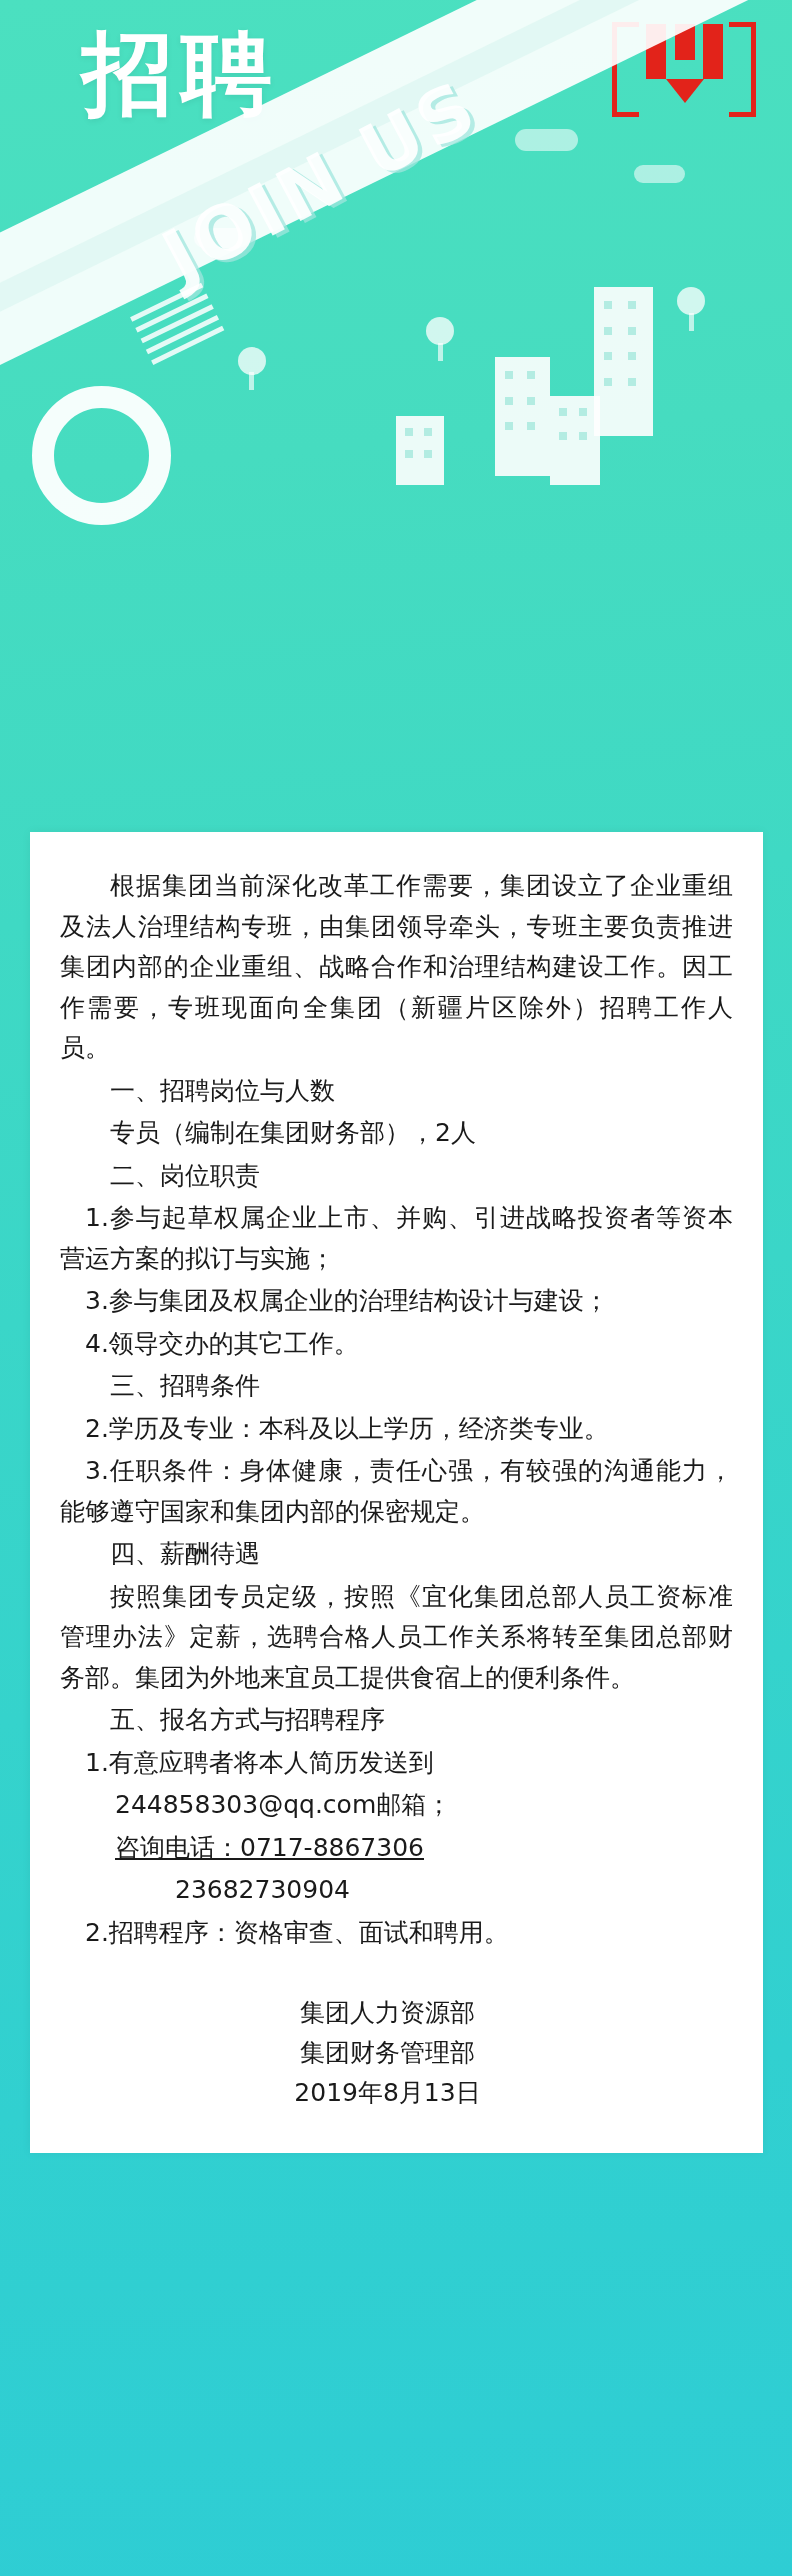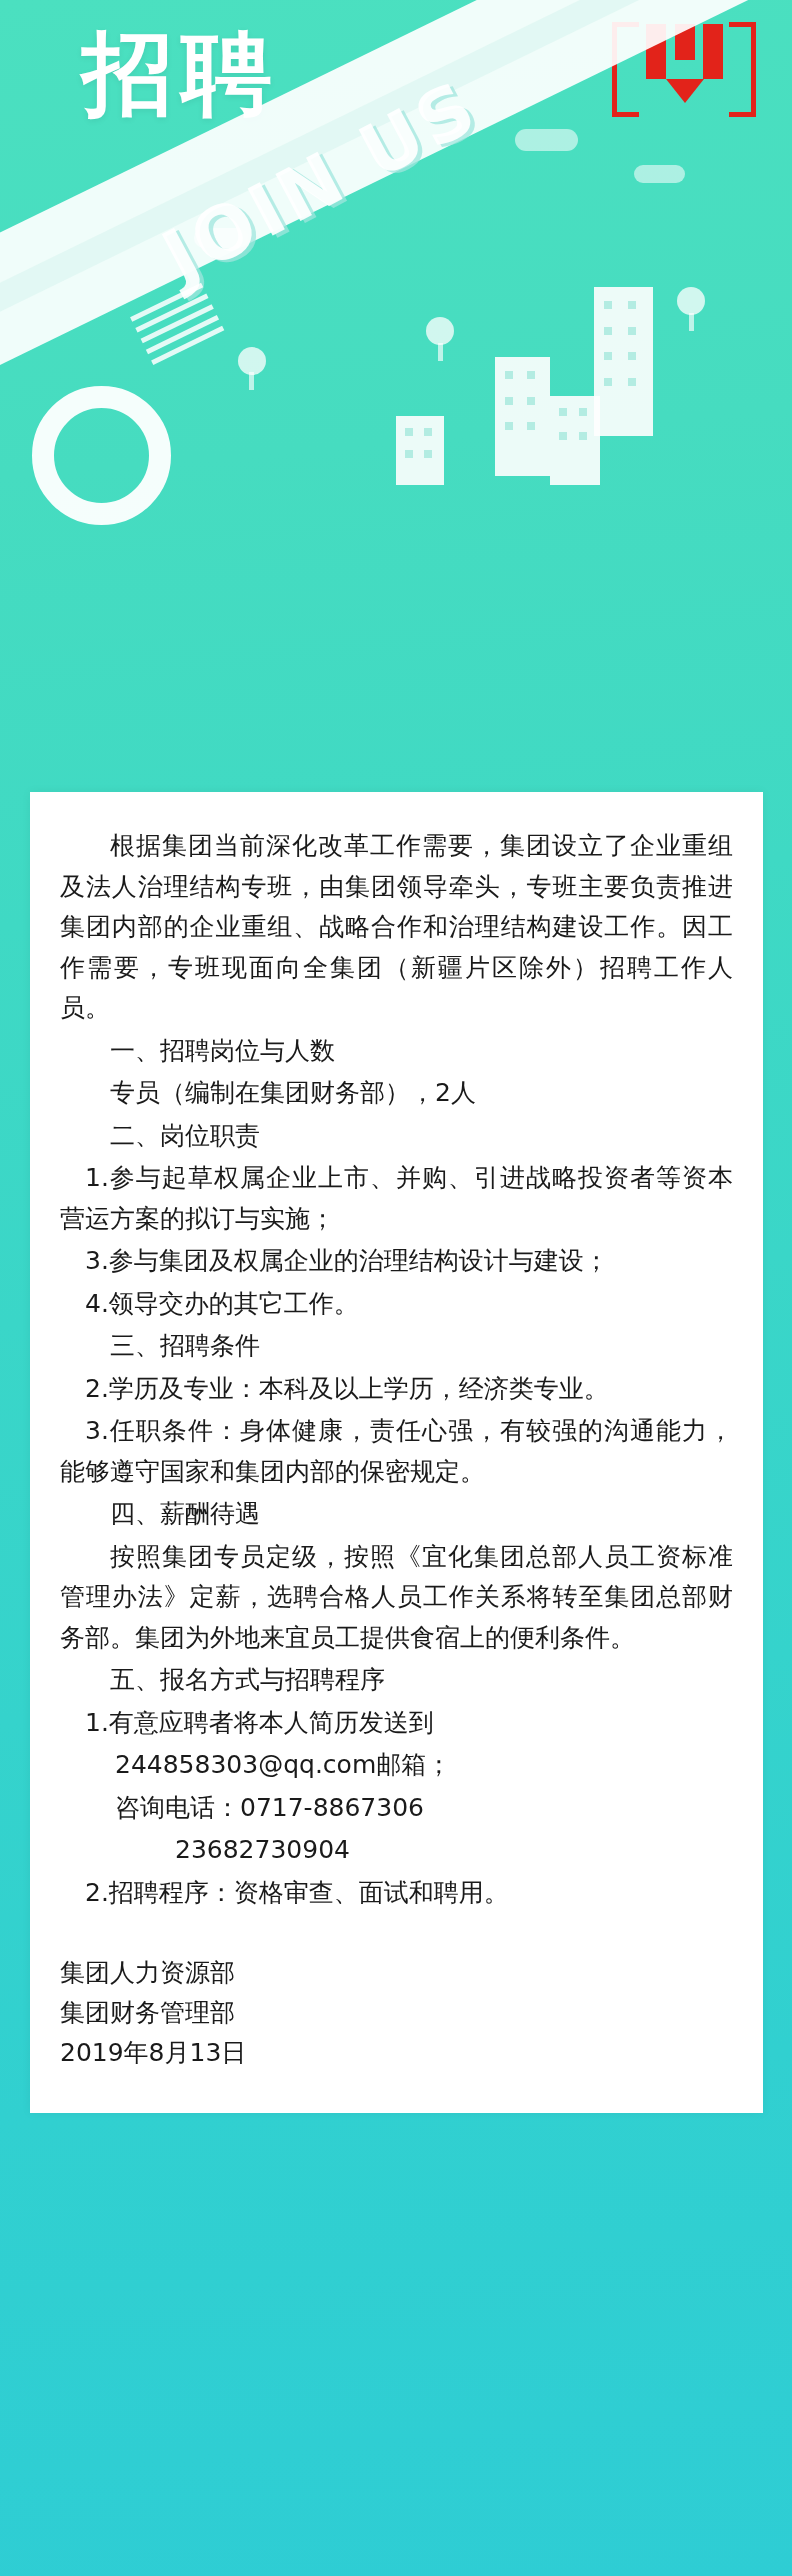"根据集团当前深化改革工作需要，集团设立了企业重组及法人治理结构专班，由集团领导牵" .card { top: 792px -> 832px }
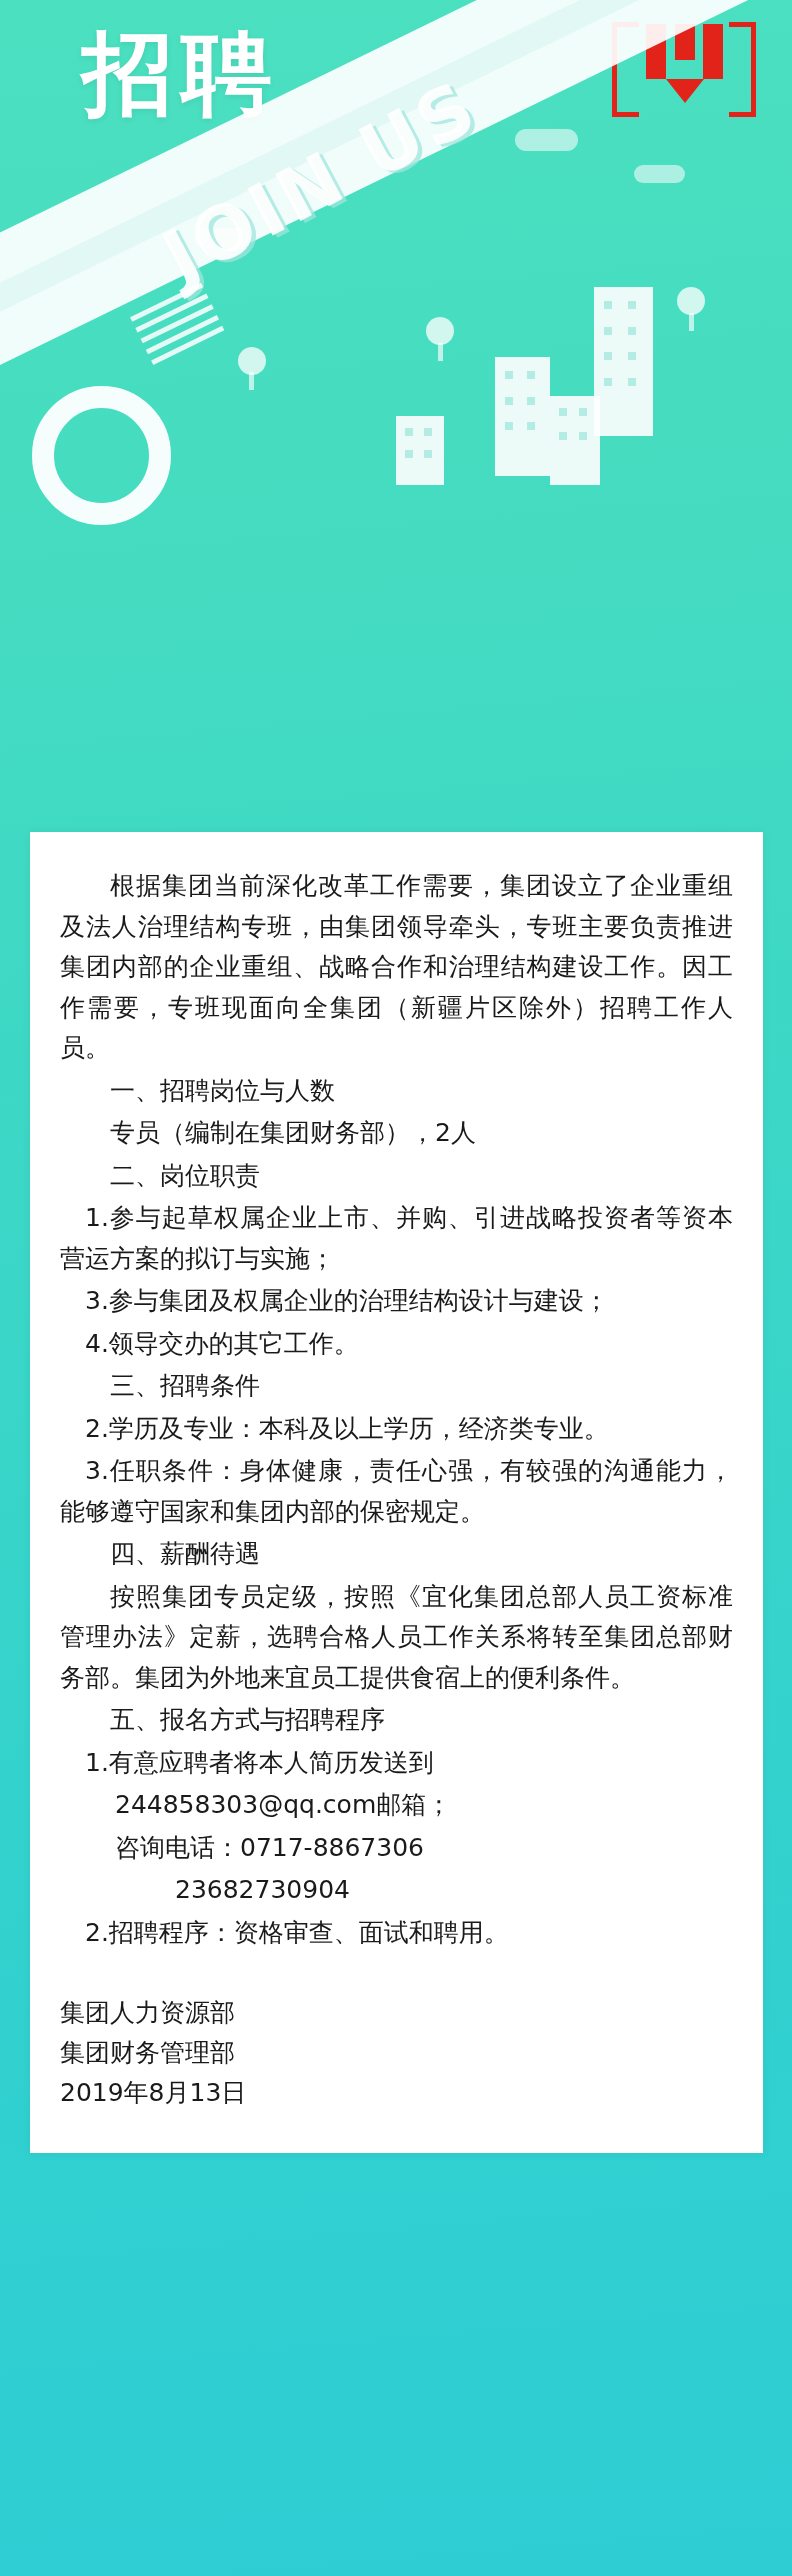"咨询电话：0717-8867306" .phone-line { text-decoration: none -> underline }
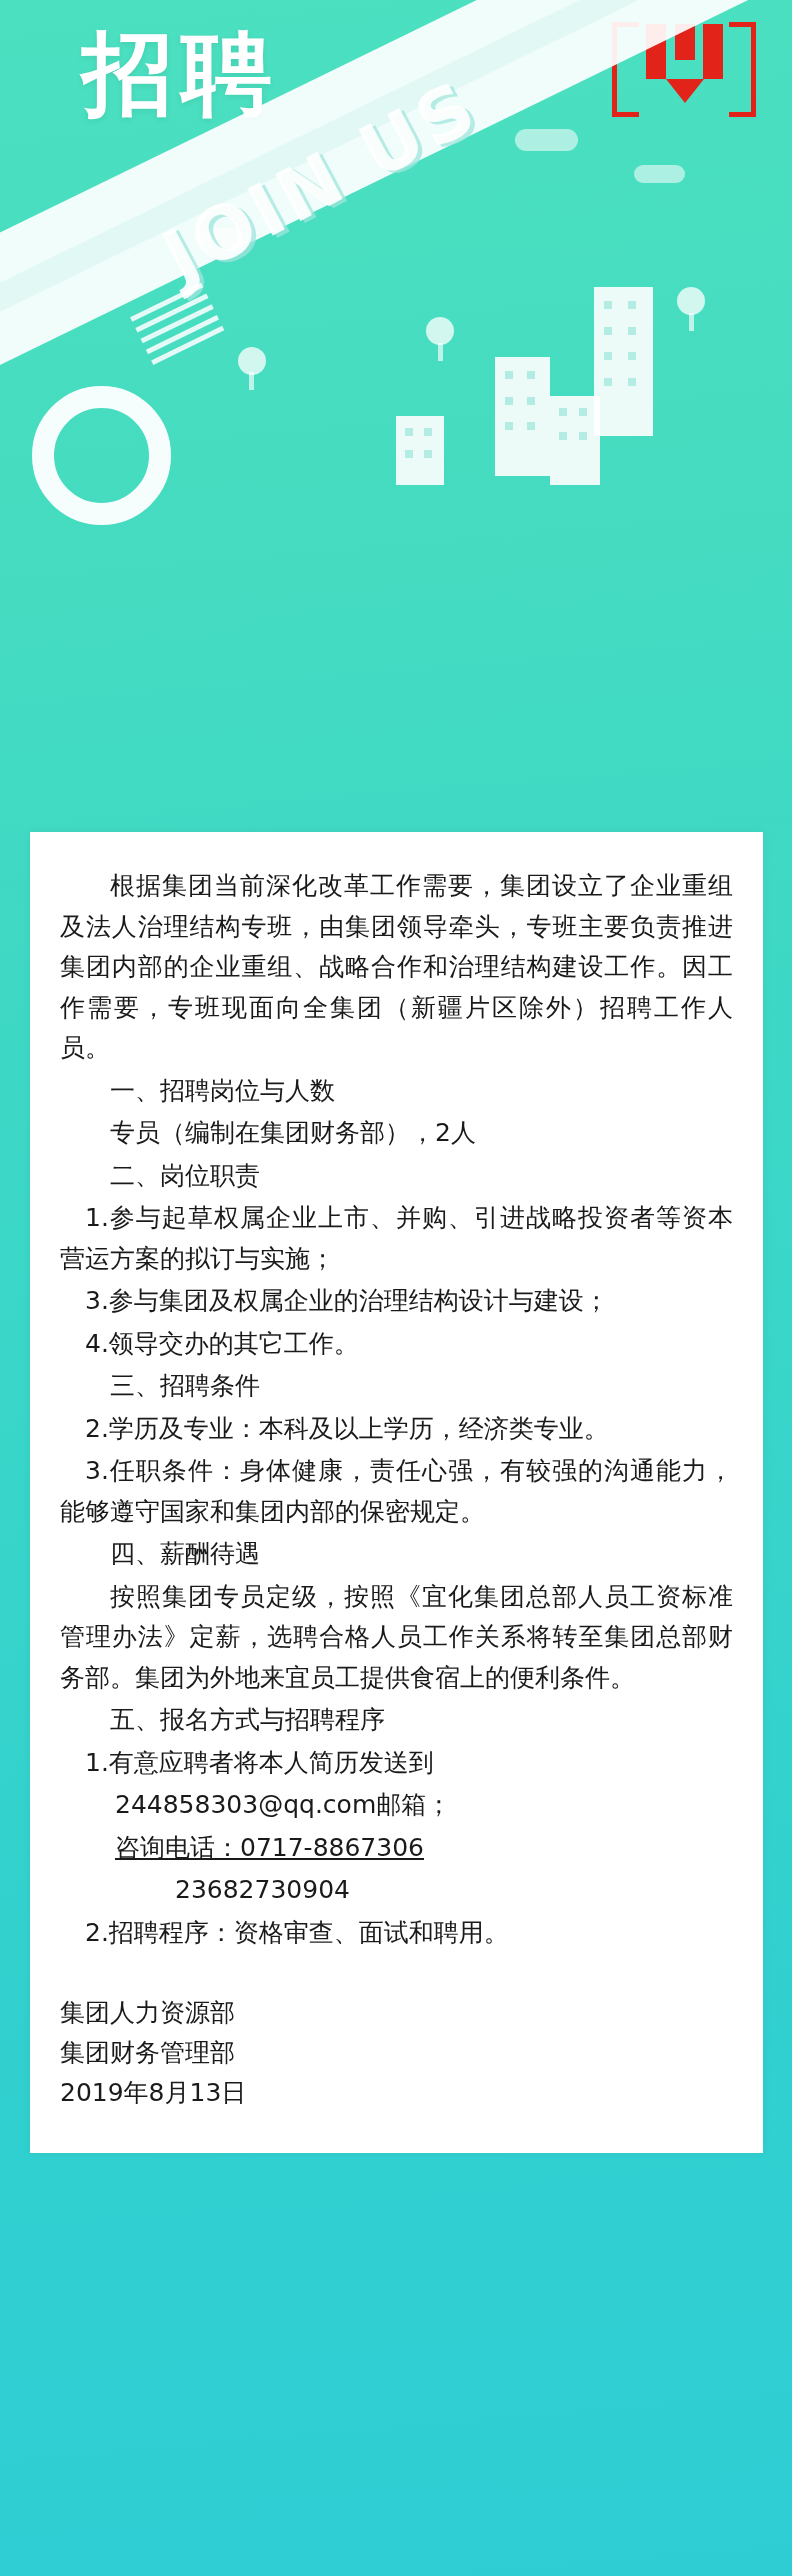"集团人力资源部" .sign { text-align: left -> center }
